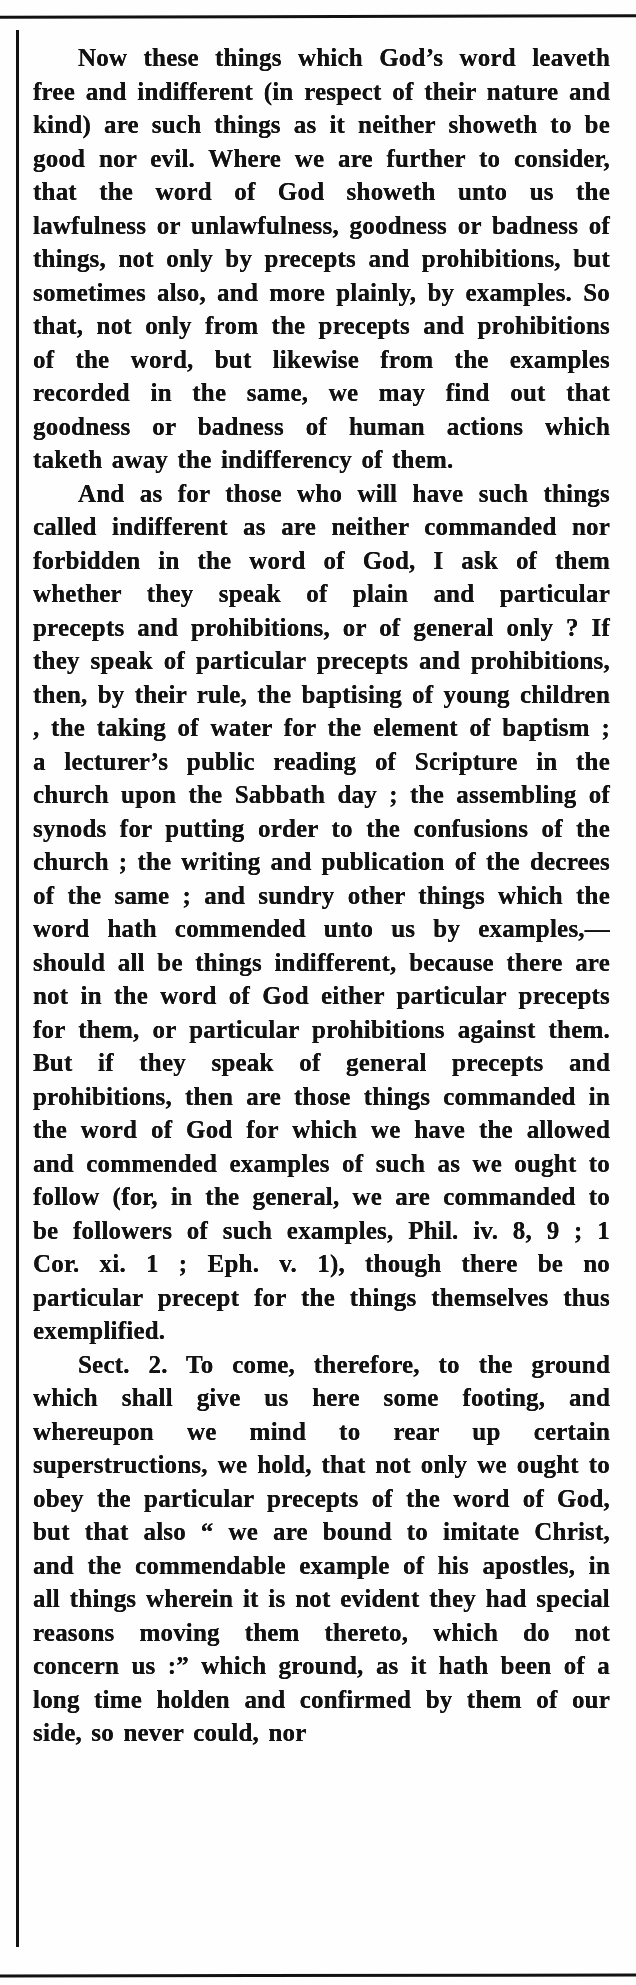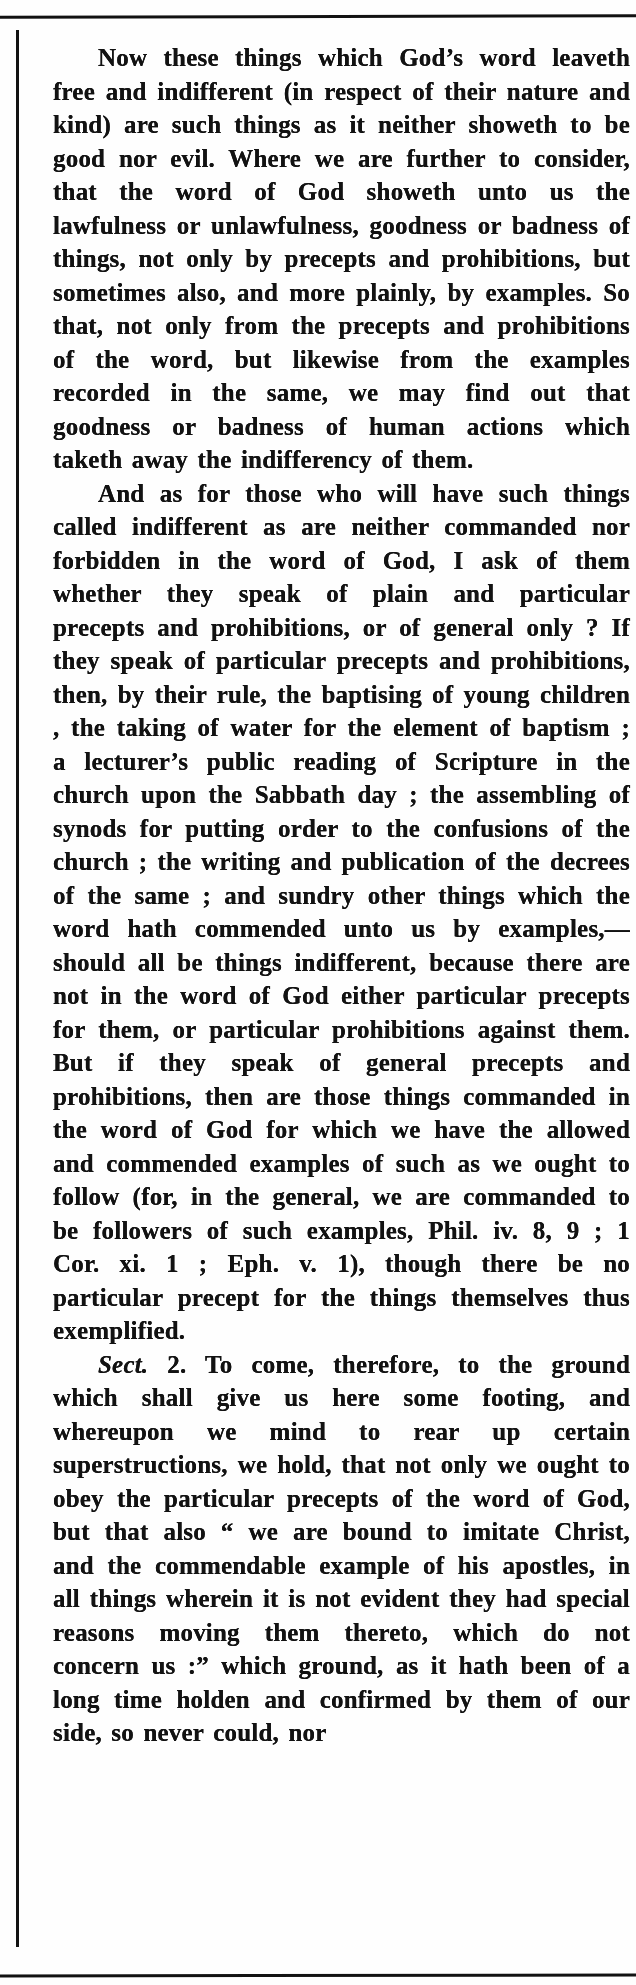"Now these things which God’s" .text-block { margin-left: 20px -> none }
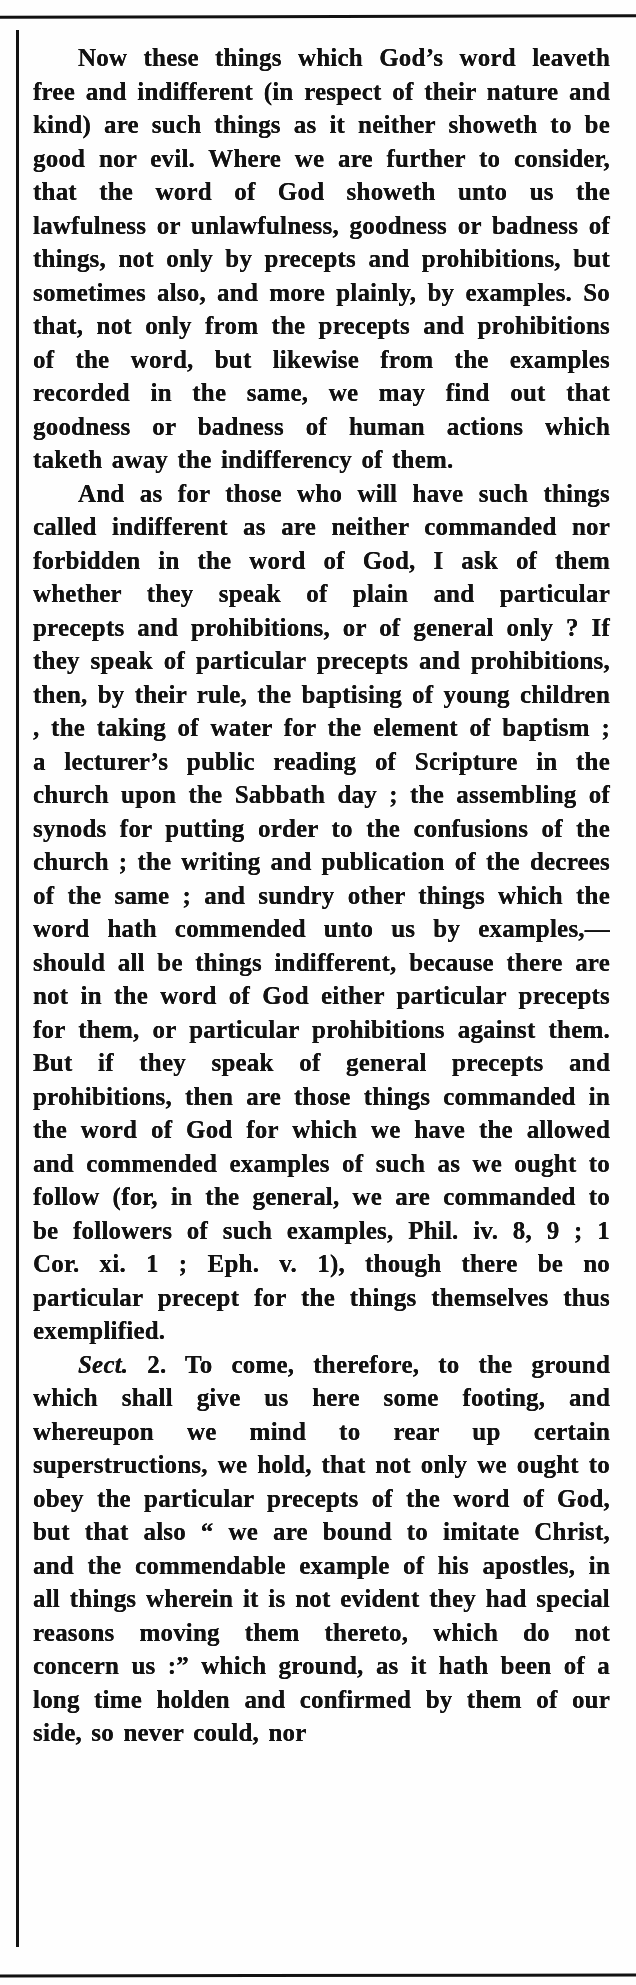"Sect." .lead-italic { font-style: italic -> none }
